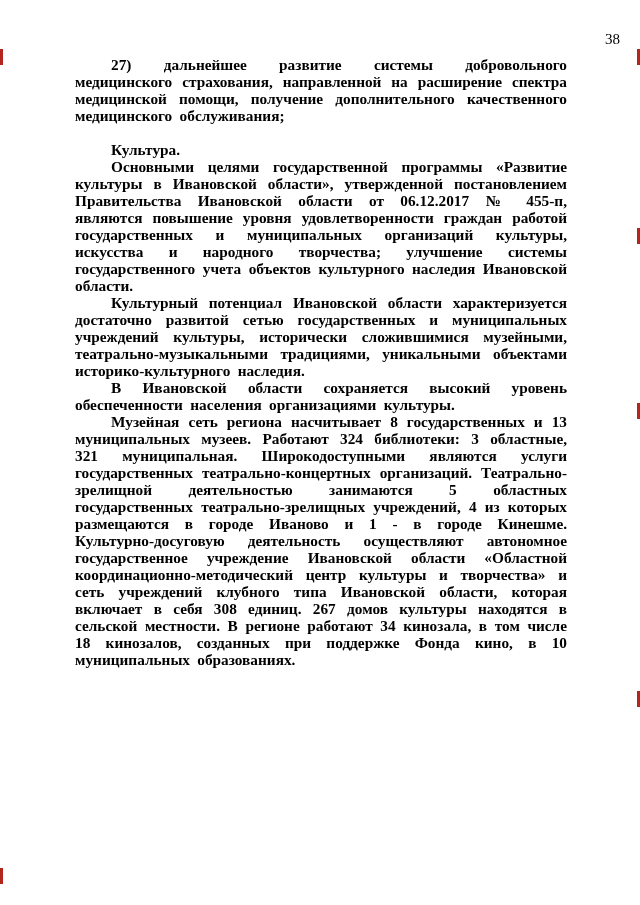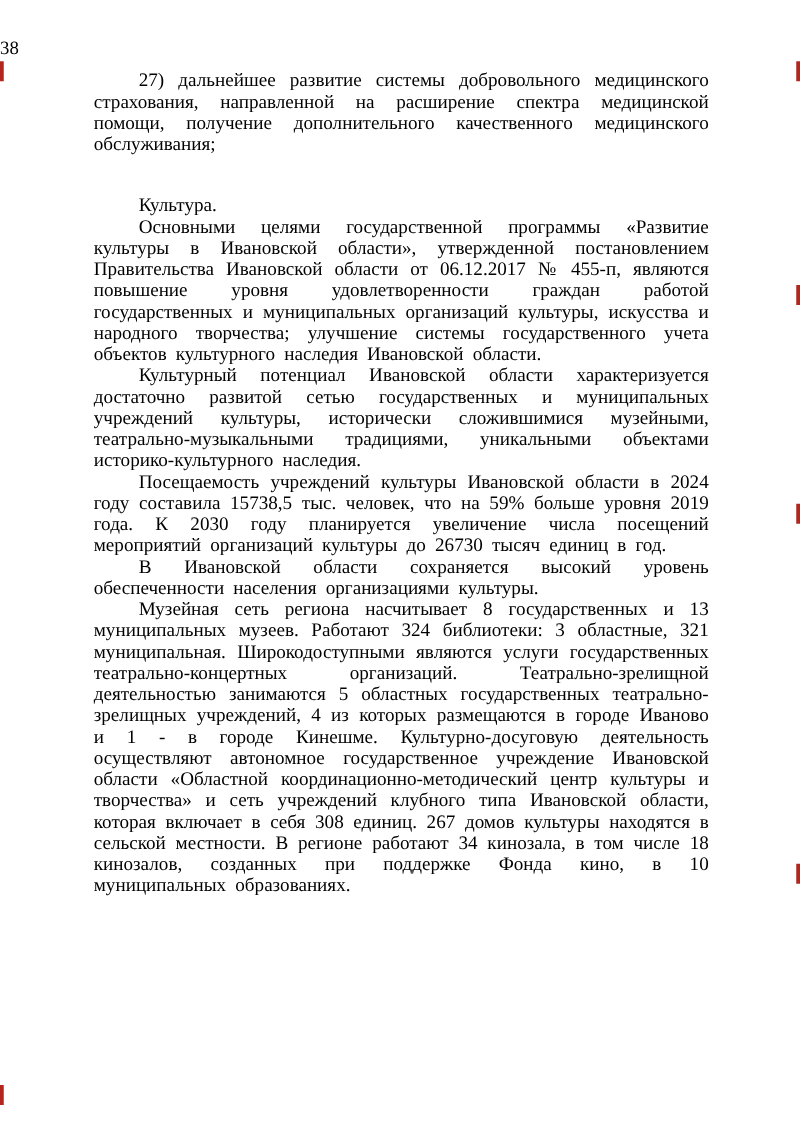"38" .page-number { text-align: left -> right }
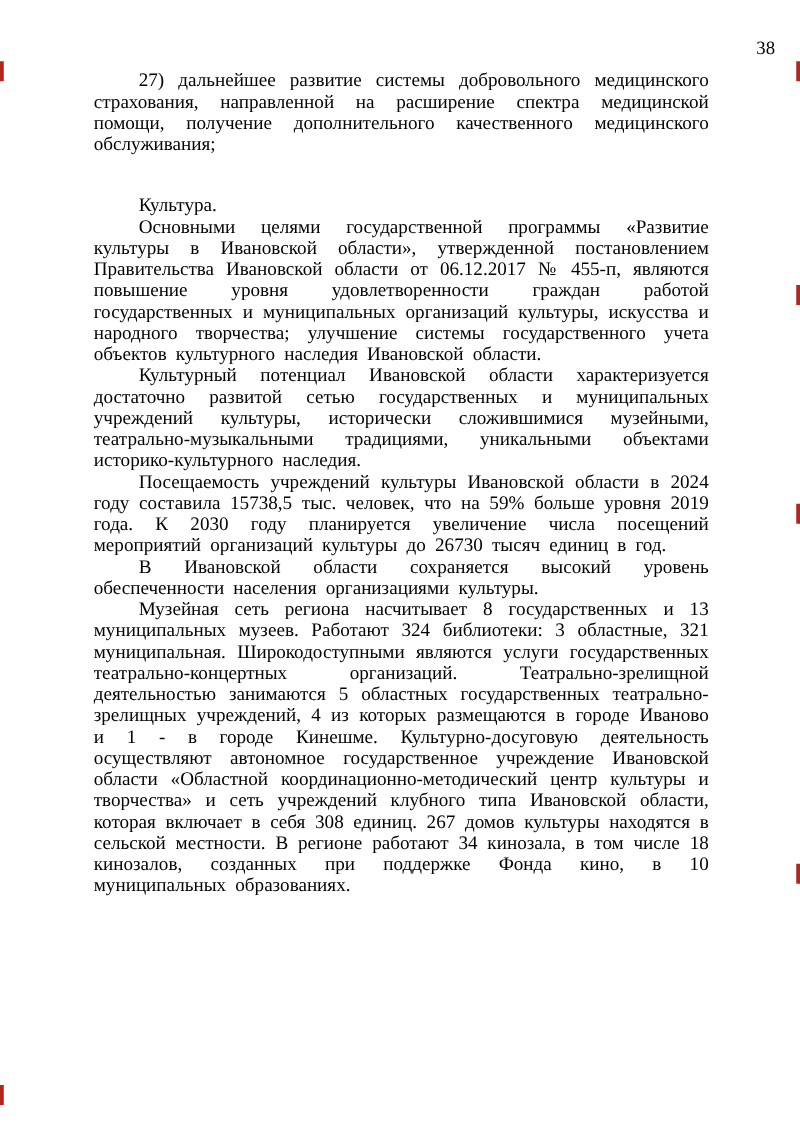"27) дальнейшее развитие системы" .content { font-weight: none -> bold }
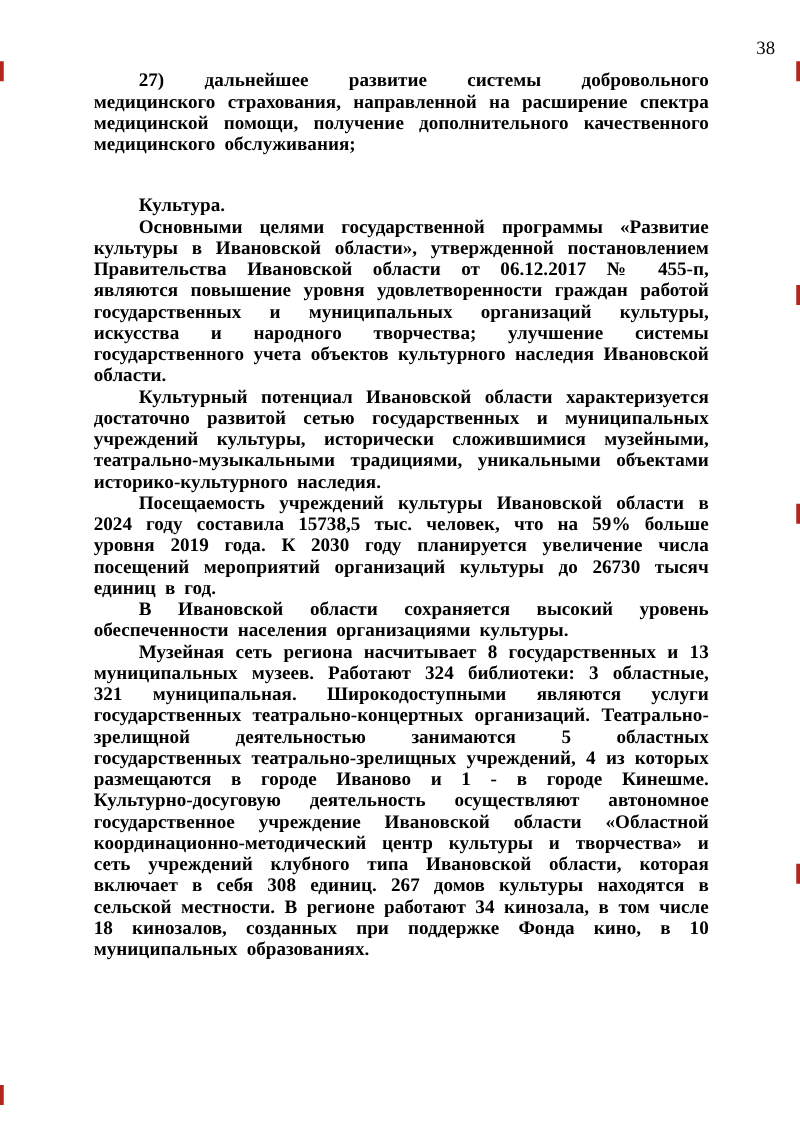"Культура." .content p.space-before { margin-top: 32px -> 17px }
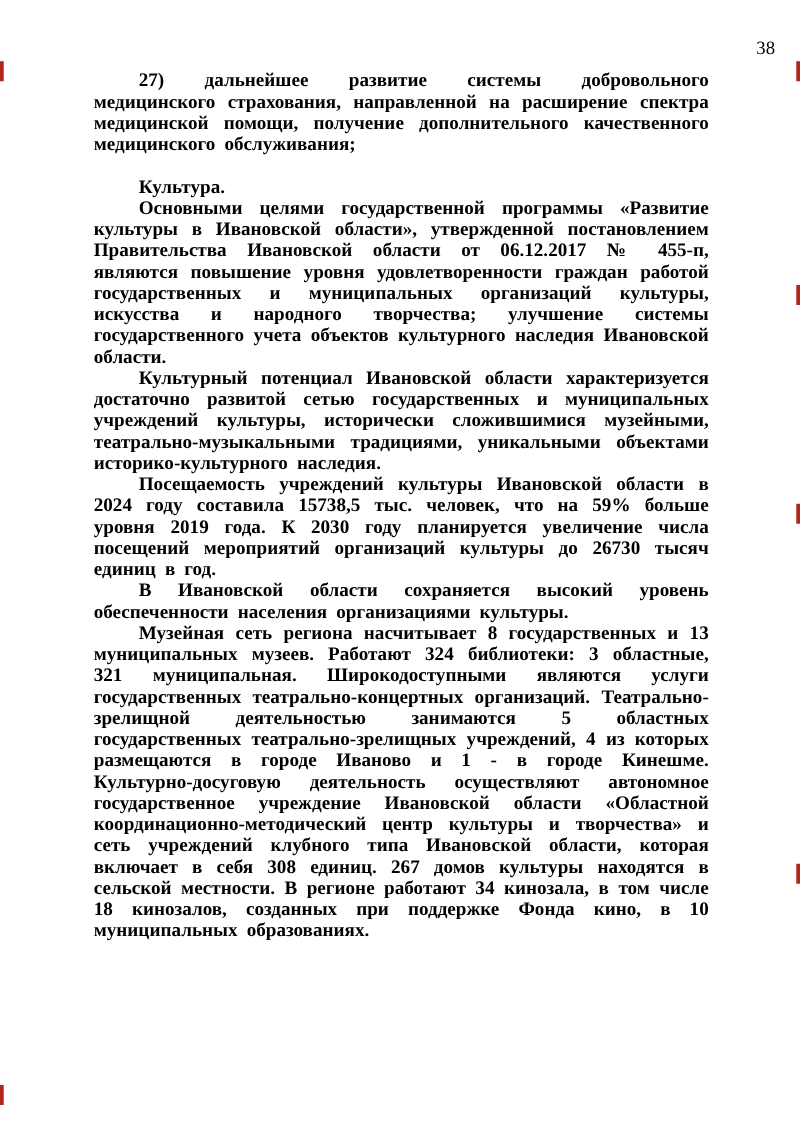"Посещаемость учреждений культуры" p { html: <p>Посещаемость учреждений культуры Ивановской области в 2024 году составила 15738,5 тыс. человек, что на 59% больше уровня 2019 года. К 2030 году планируется увеличение числа посещений мероприятий организаций культуры до 26730 тысяч единиц в год.</p> -> none }
